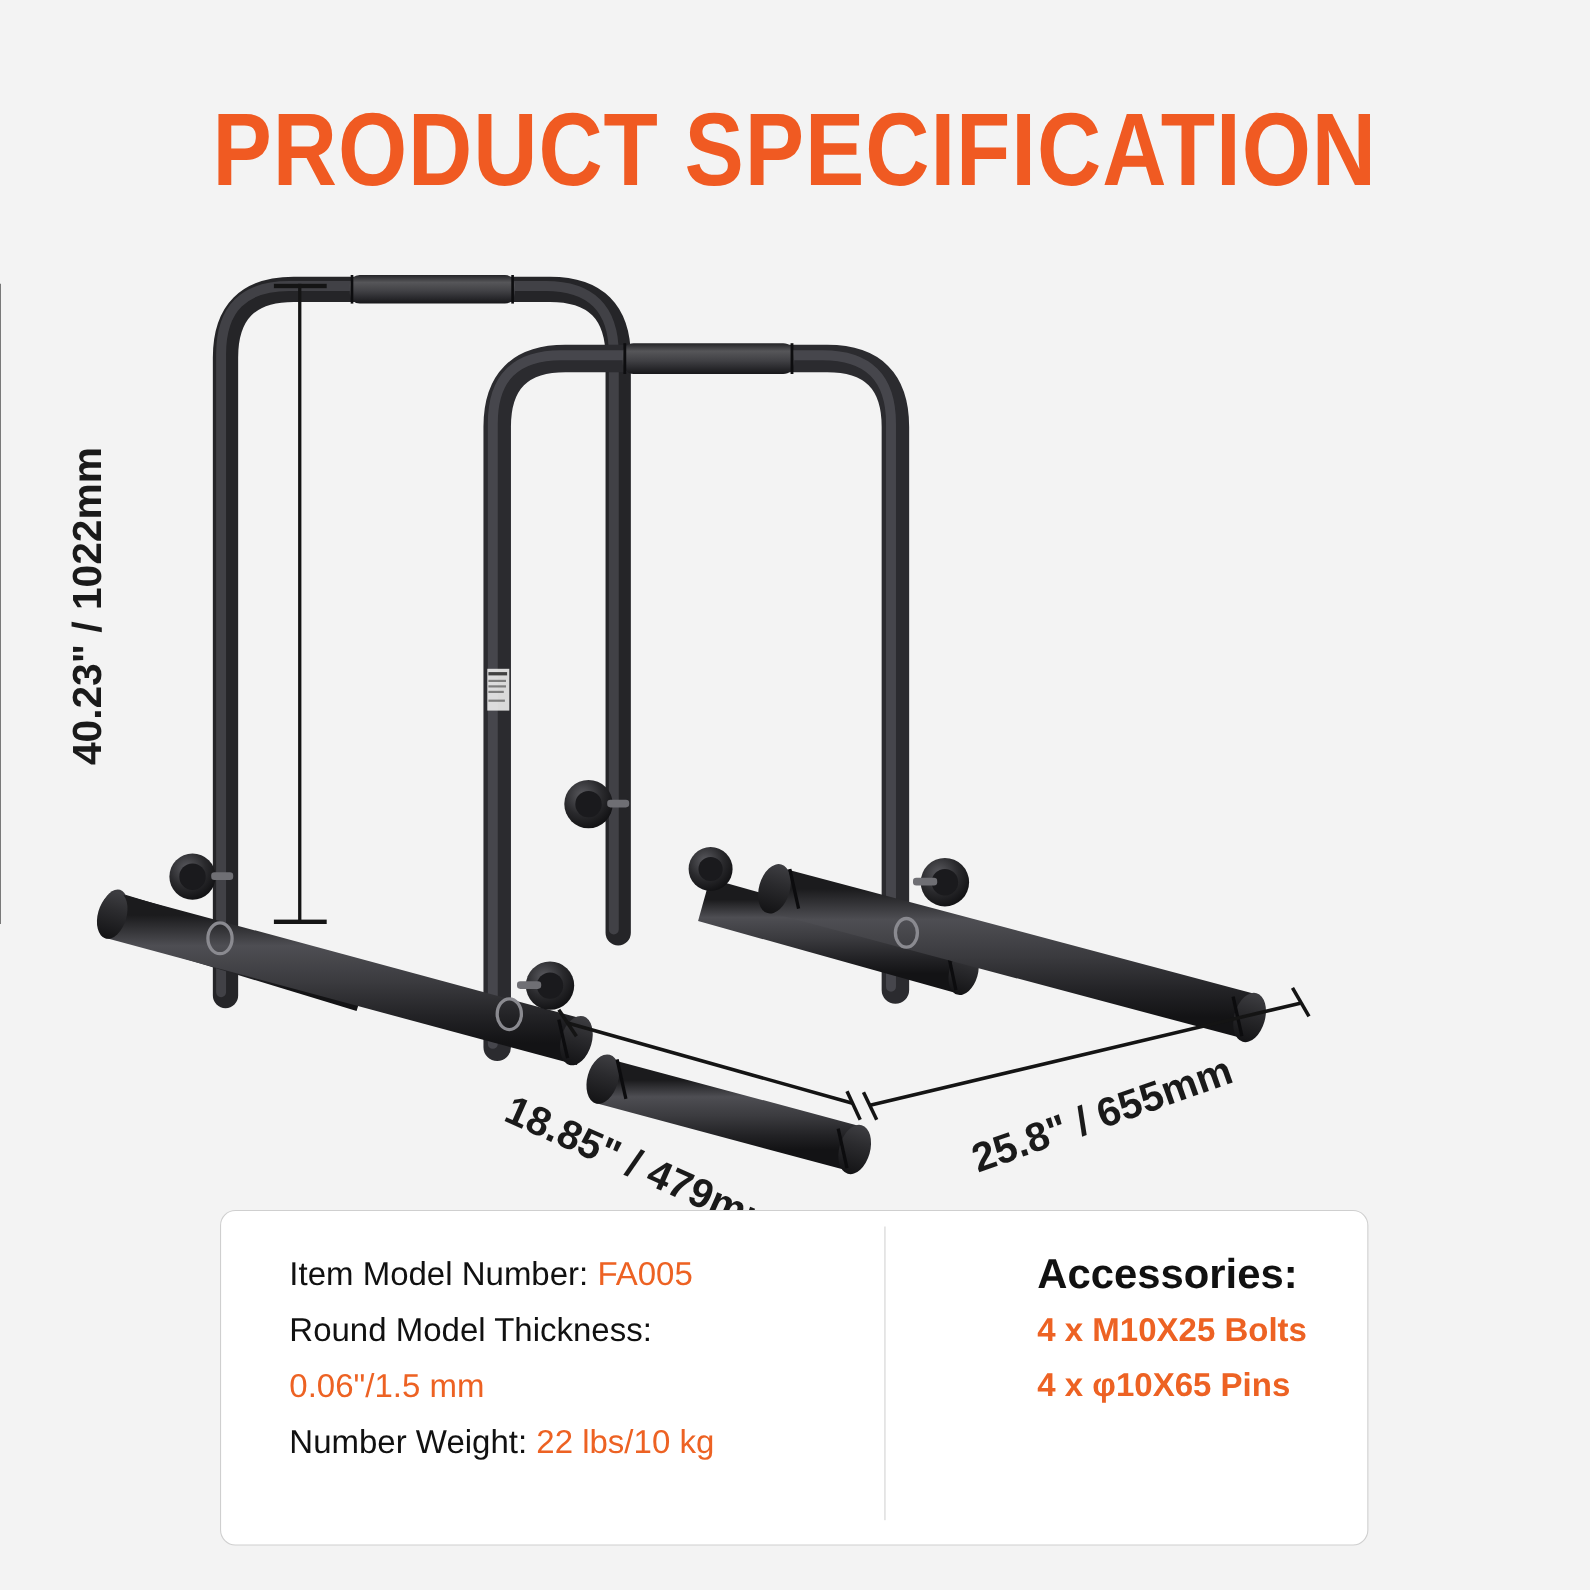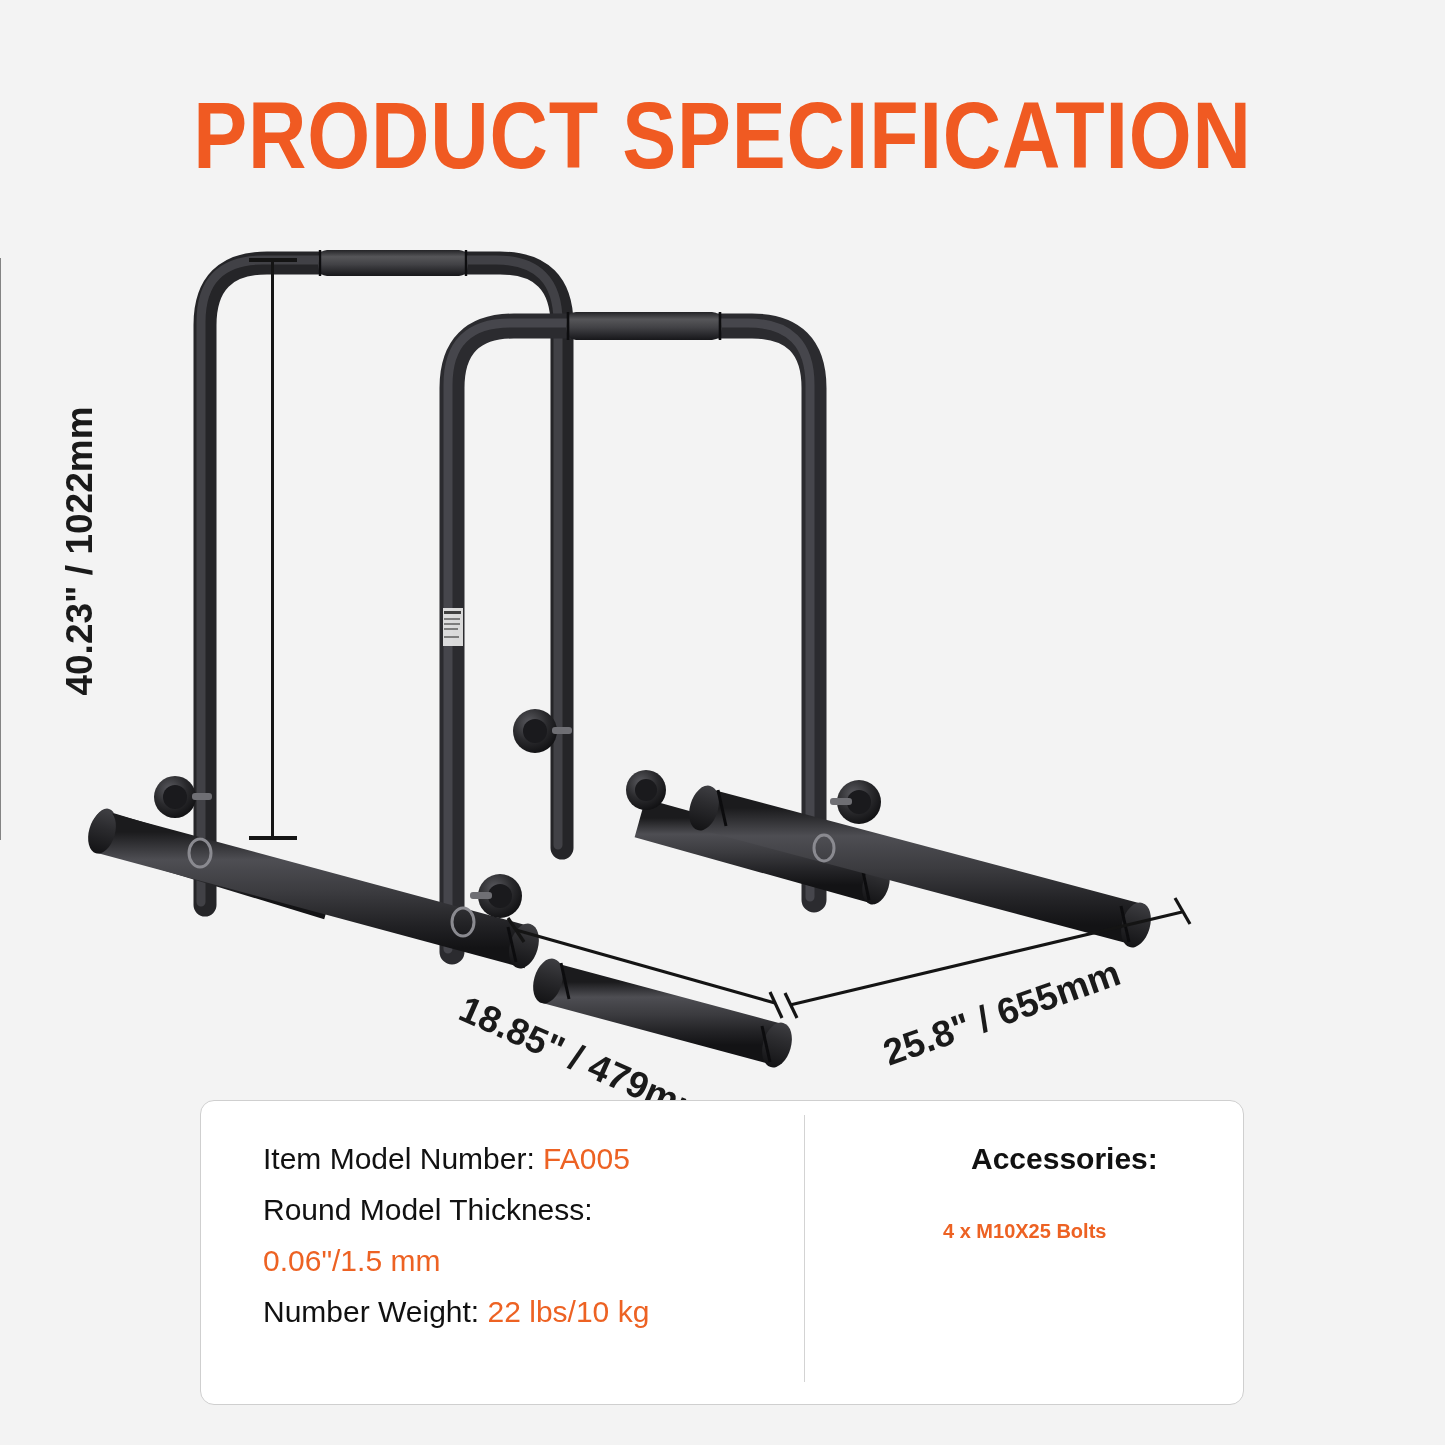"Accessories:" .acc-head { font-size: 30px -> 38px; margin-left: 28px -> none }
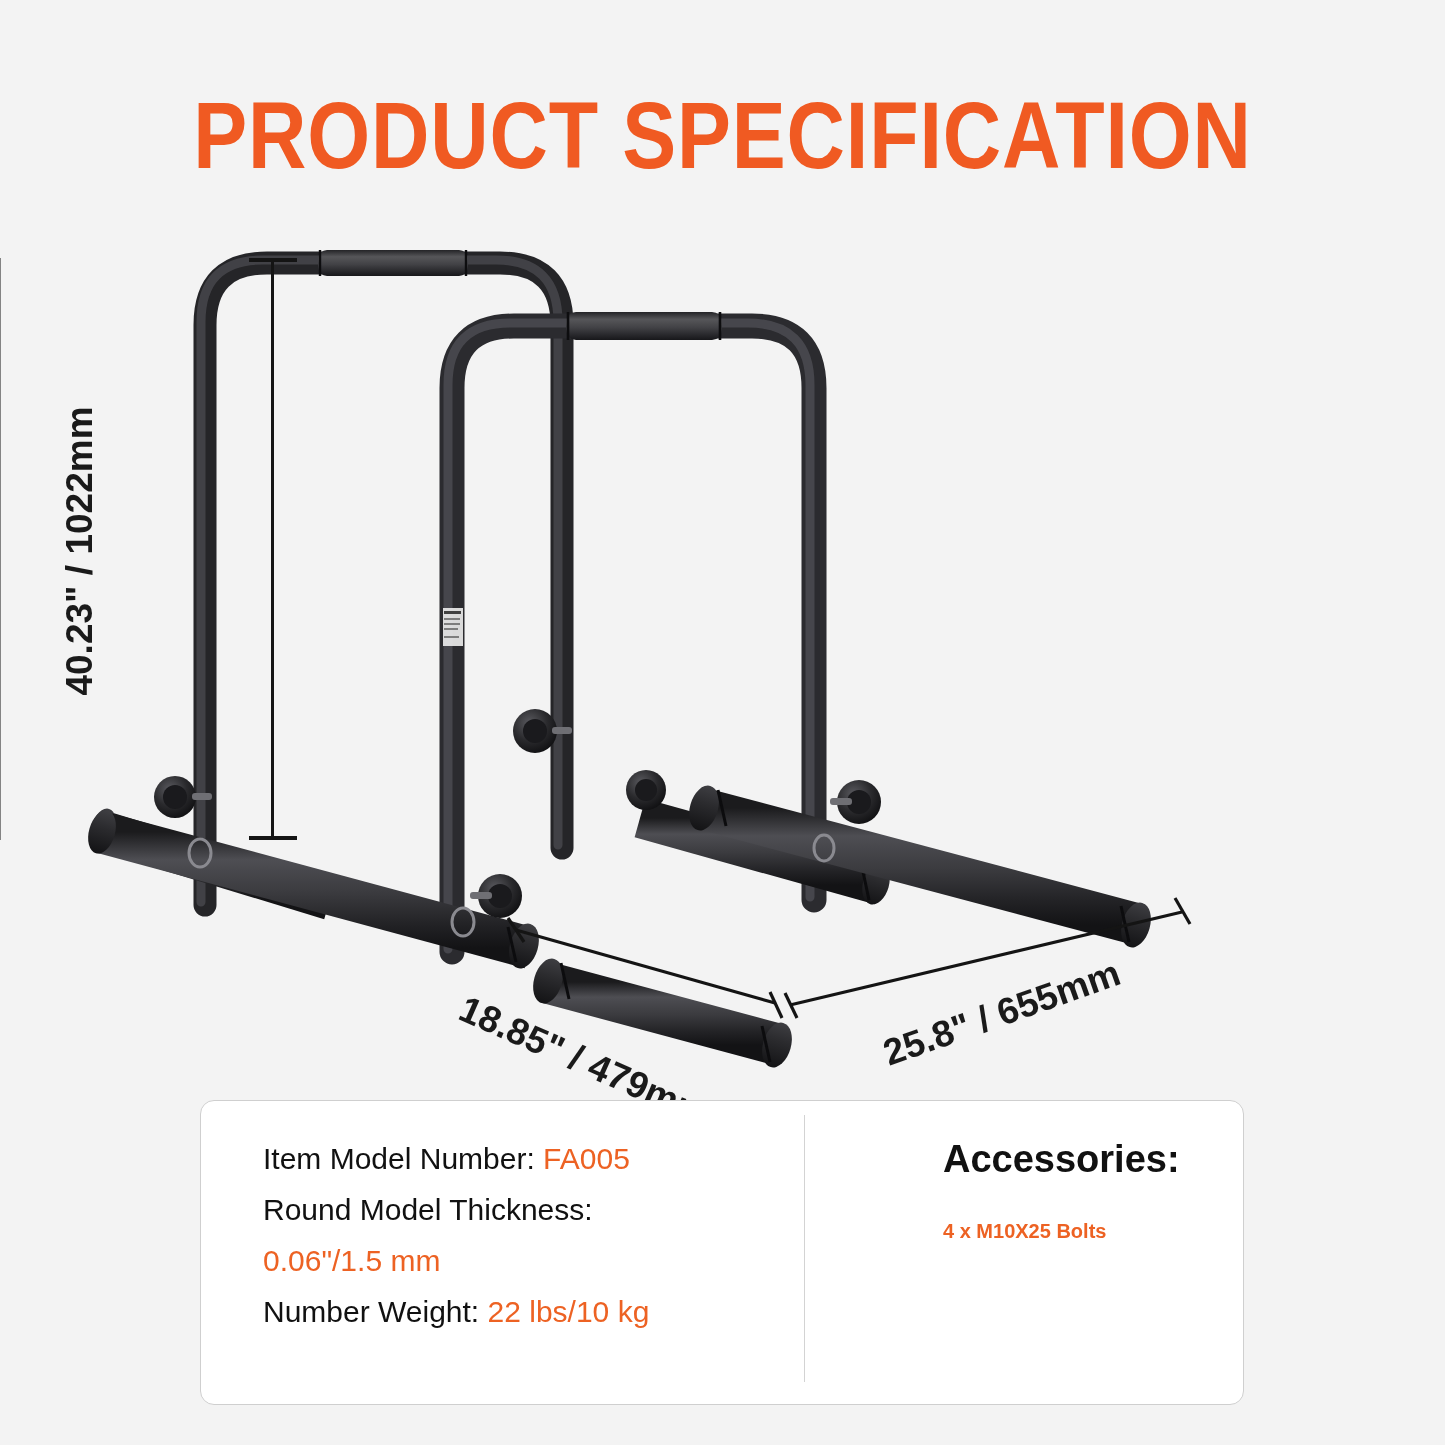"4 x M10X25 Bolts" .acc-item { font-size: 20px -> 30px; margin-top: 21px -> none }
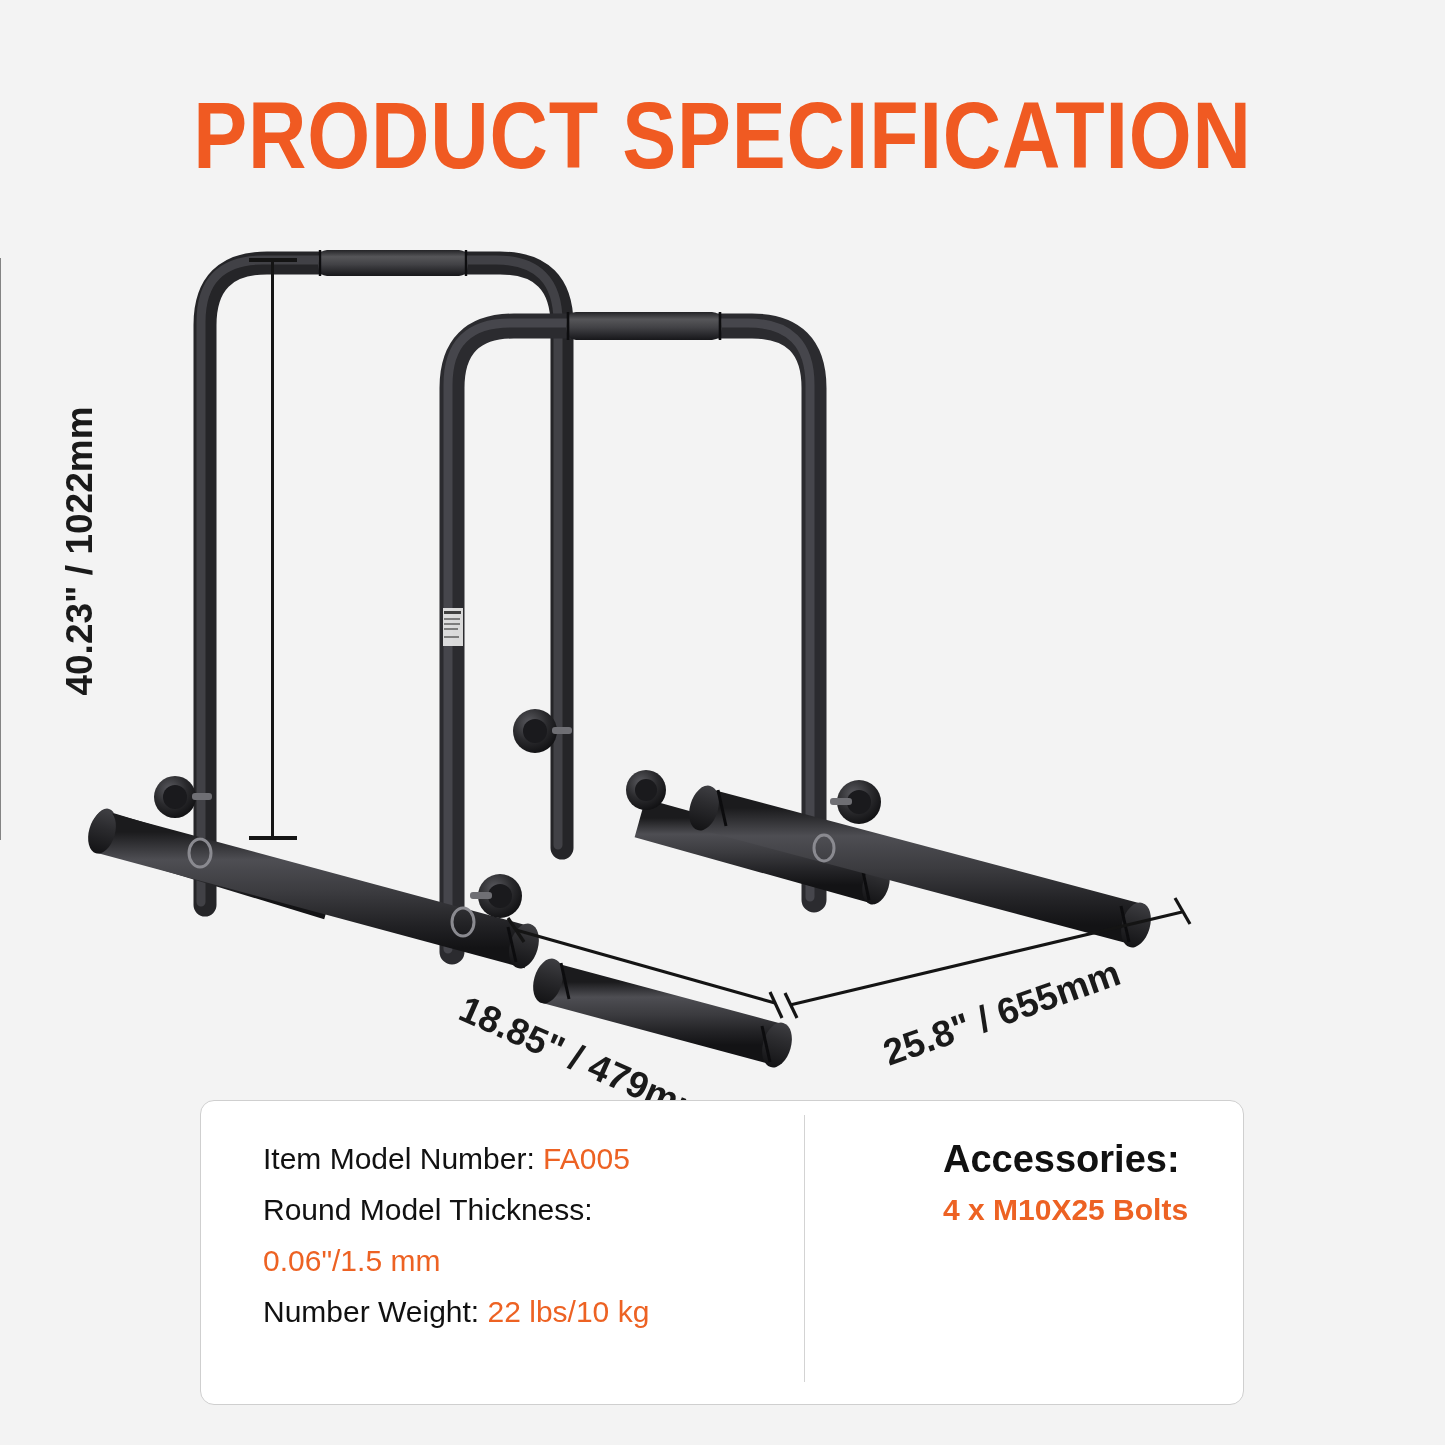"4 x φ10X65 Pins" div.acc-item { html: none -> <div>4 x φ10X65 Pins</div> }
